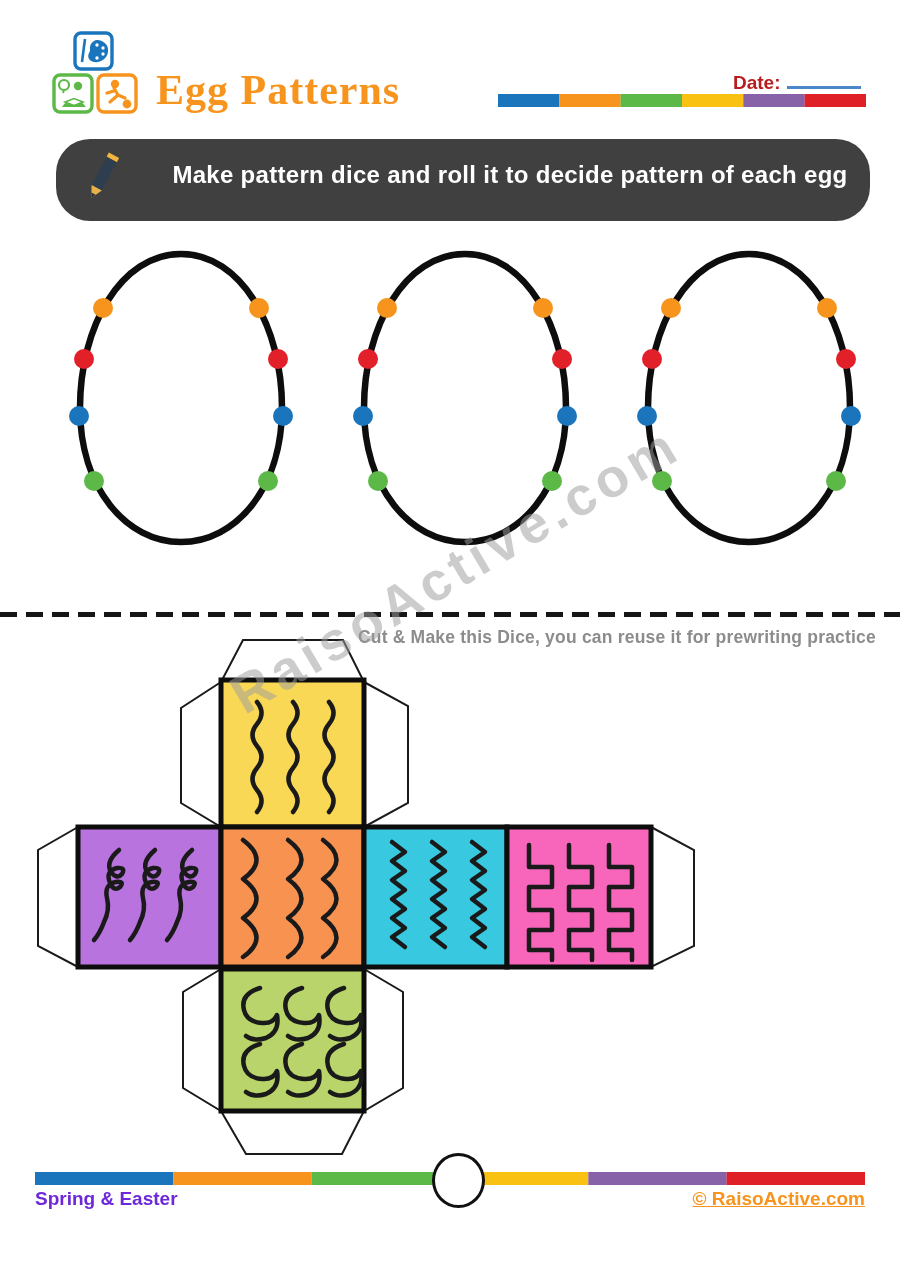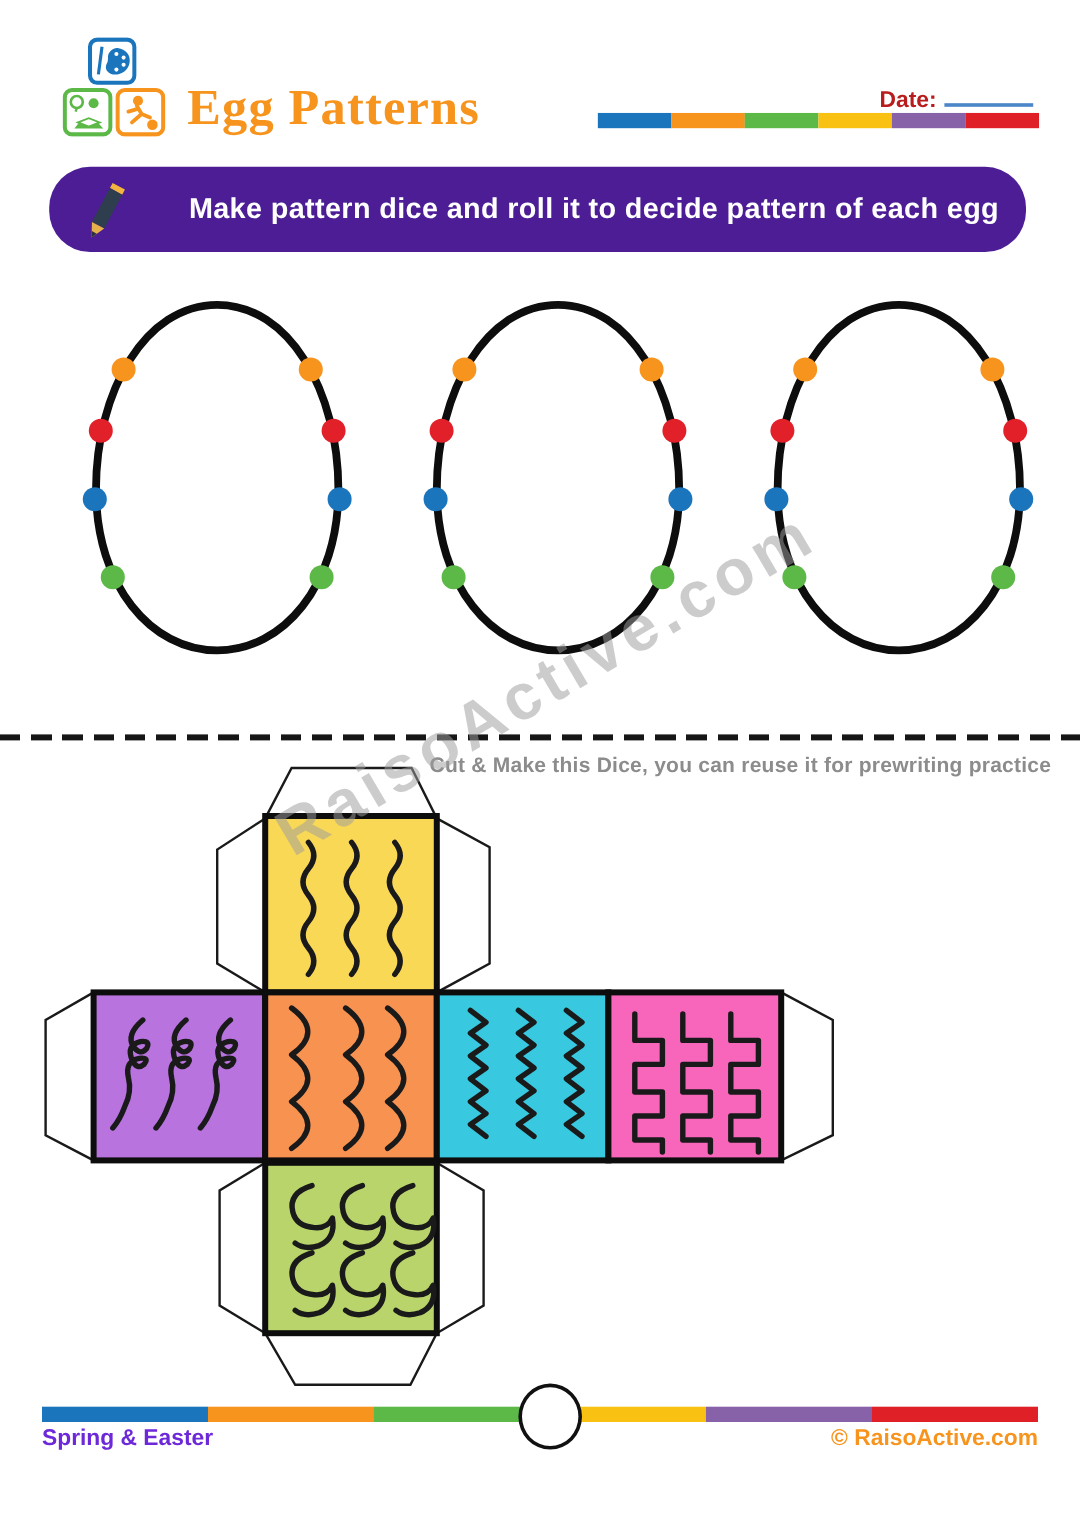"Make pattern dice and roll" .banner { background: #4c1d95 -> #404040; height: 71px -> 82px; left: 41px -> 56px }
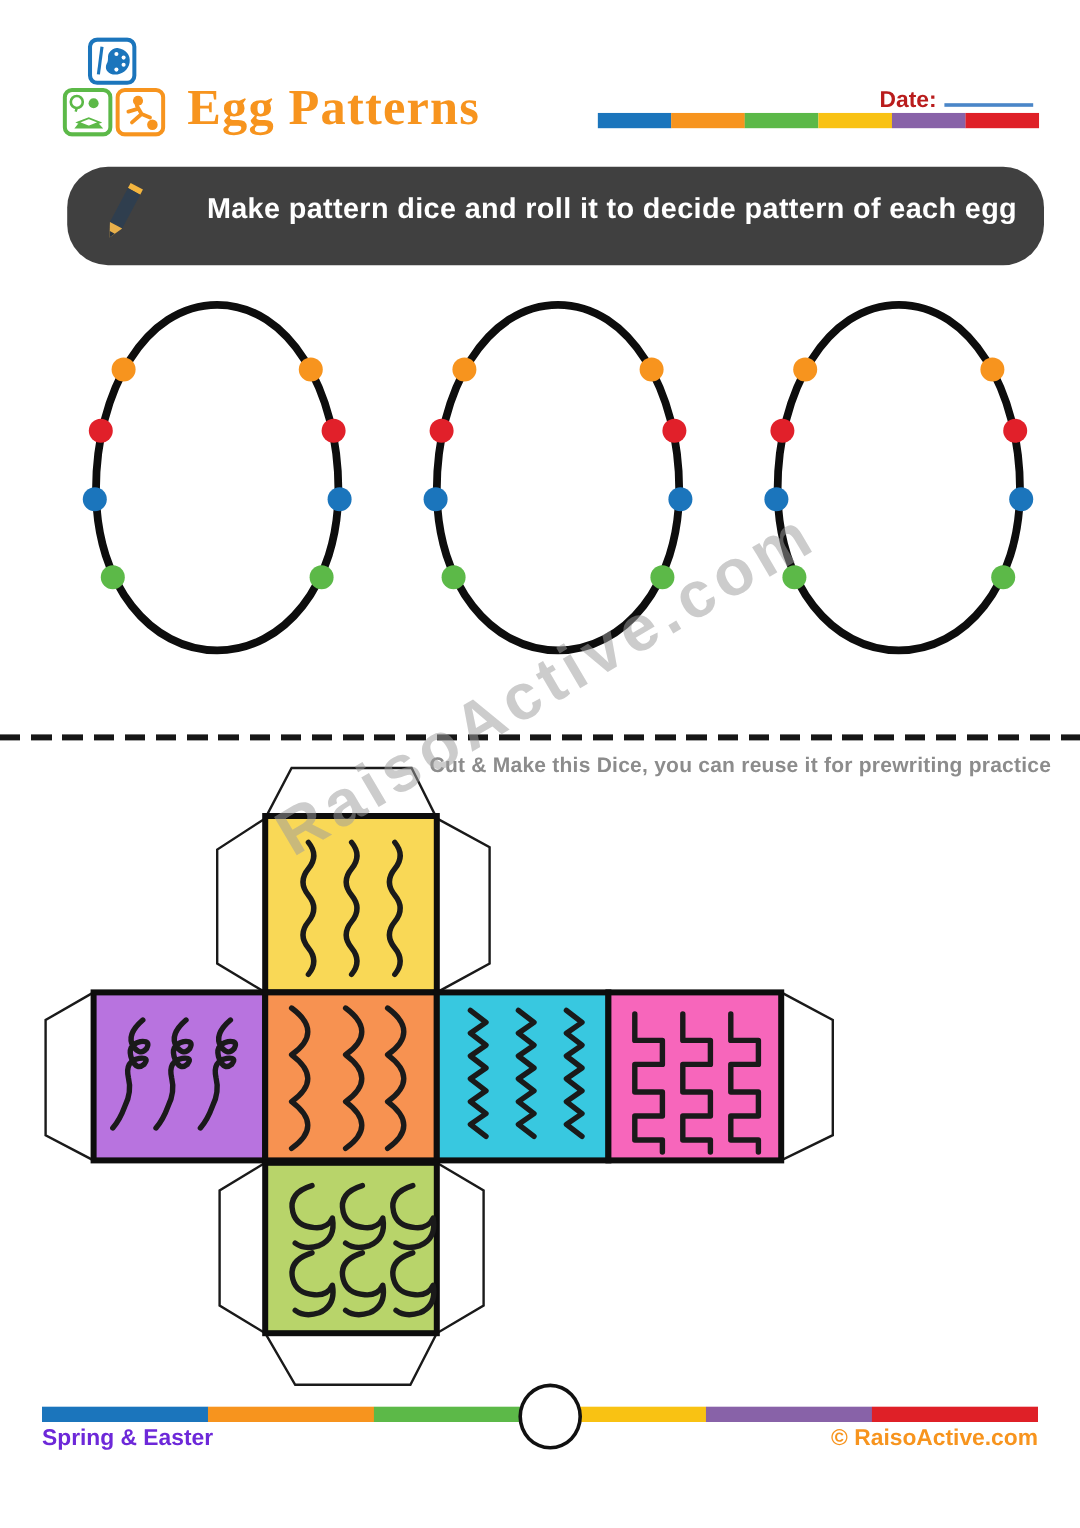"© RaisoActive.com" .footer-right { text-decoration: none -> underline }
